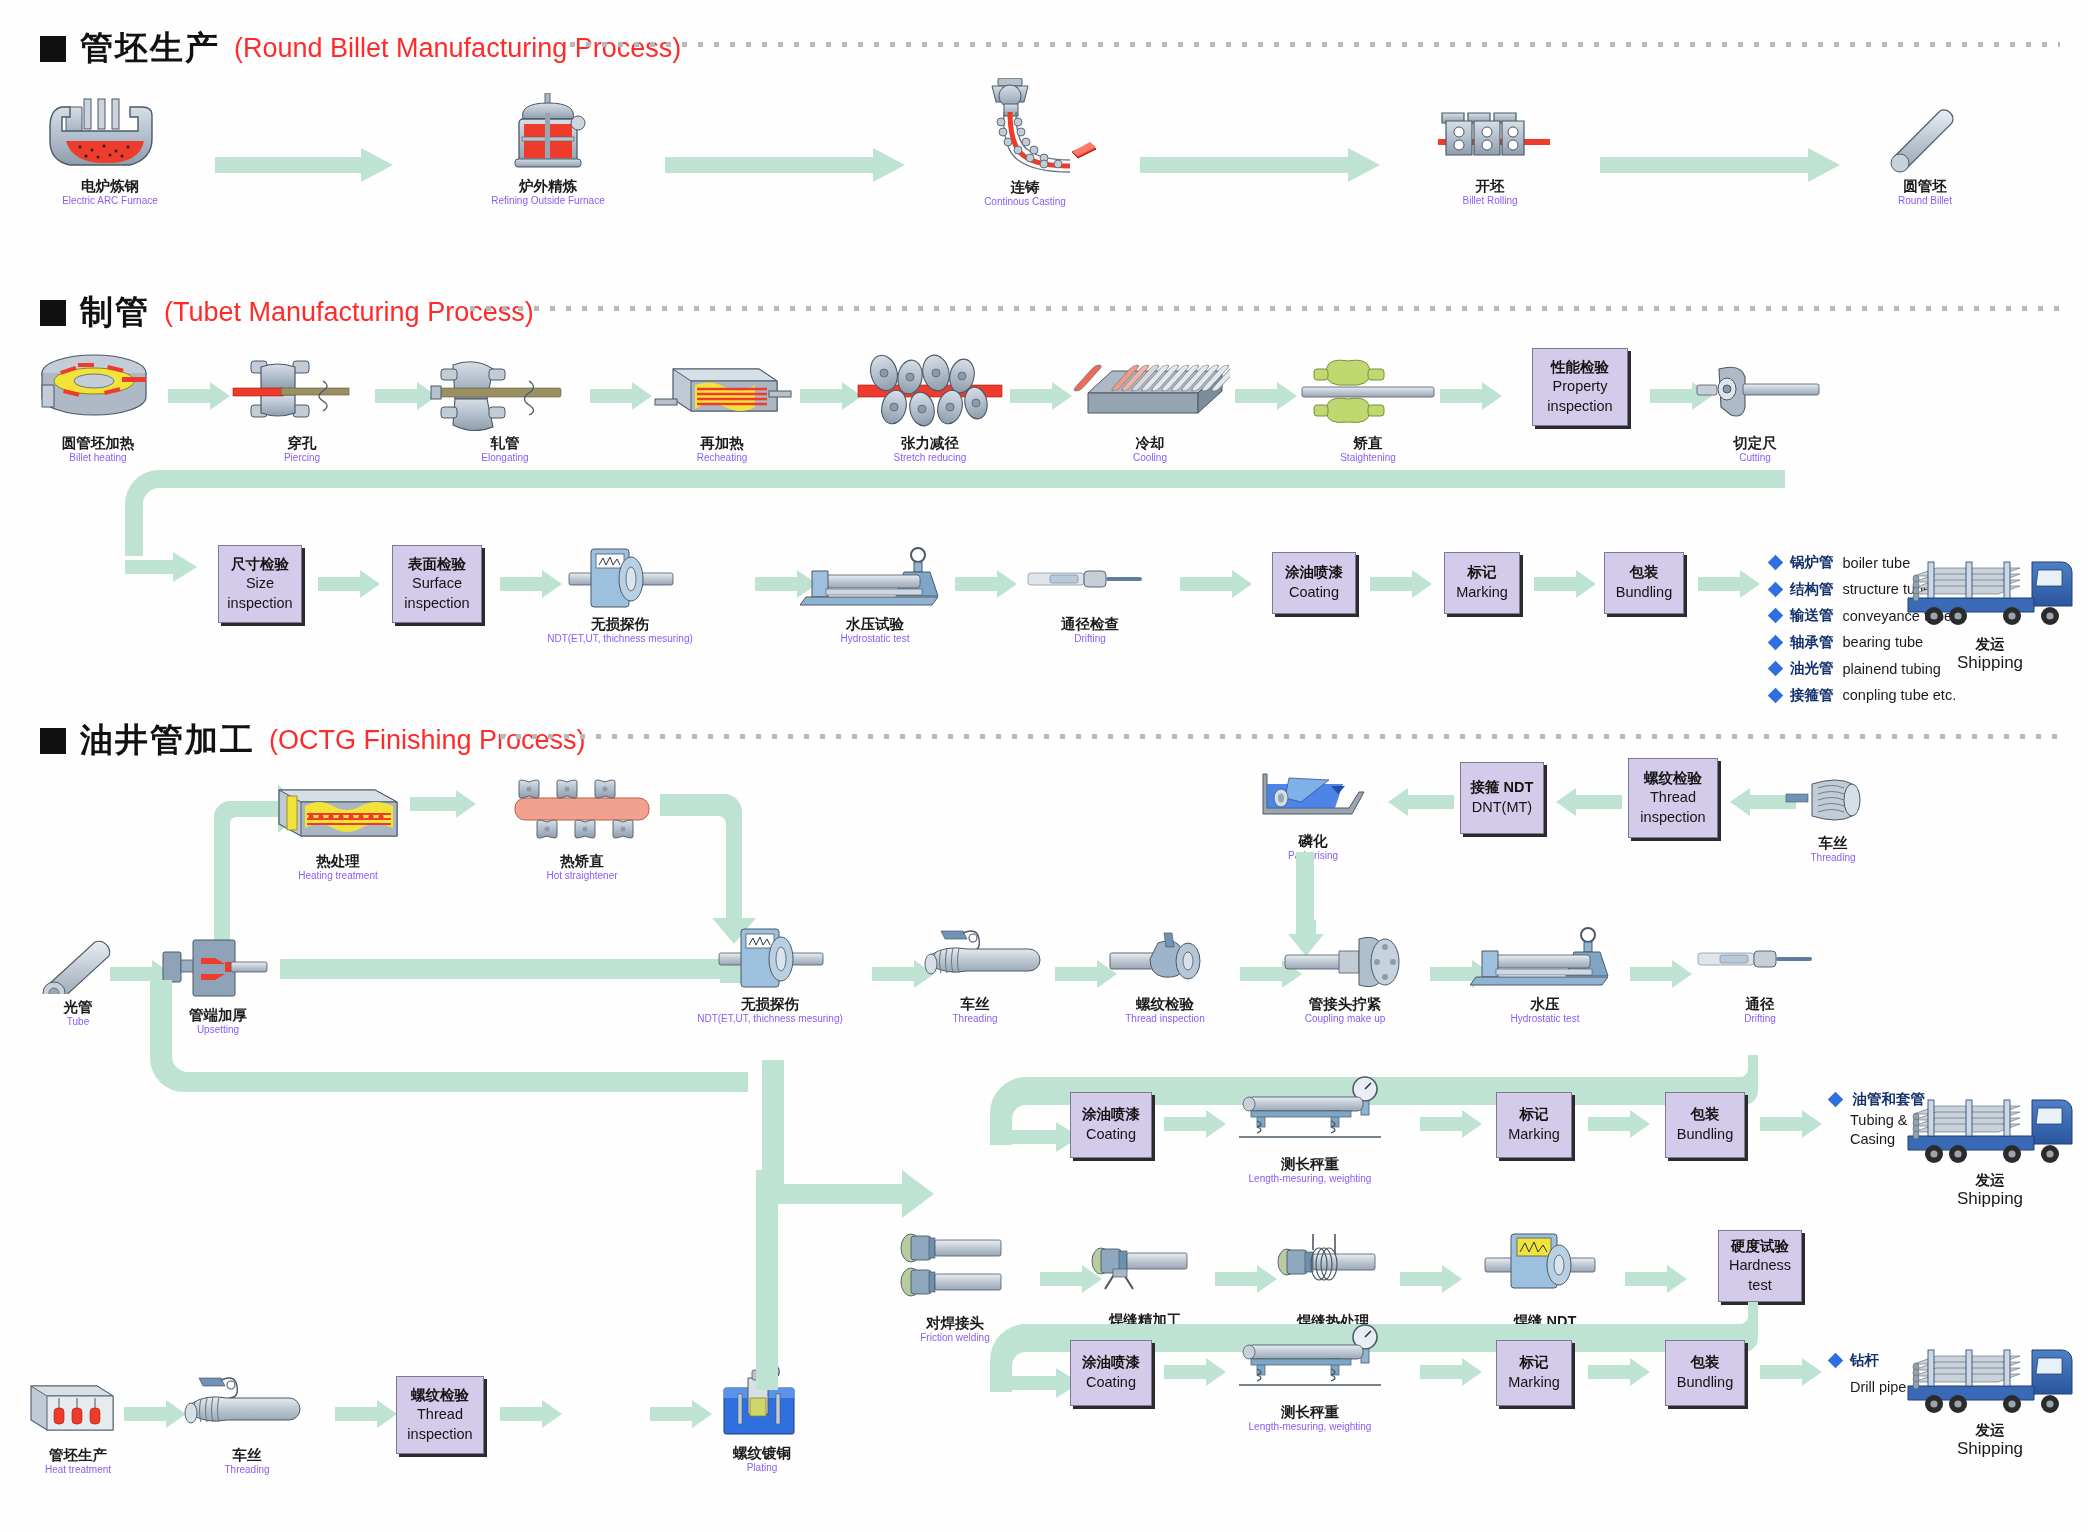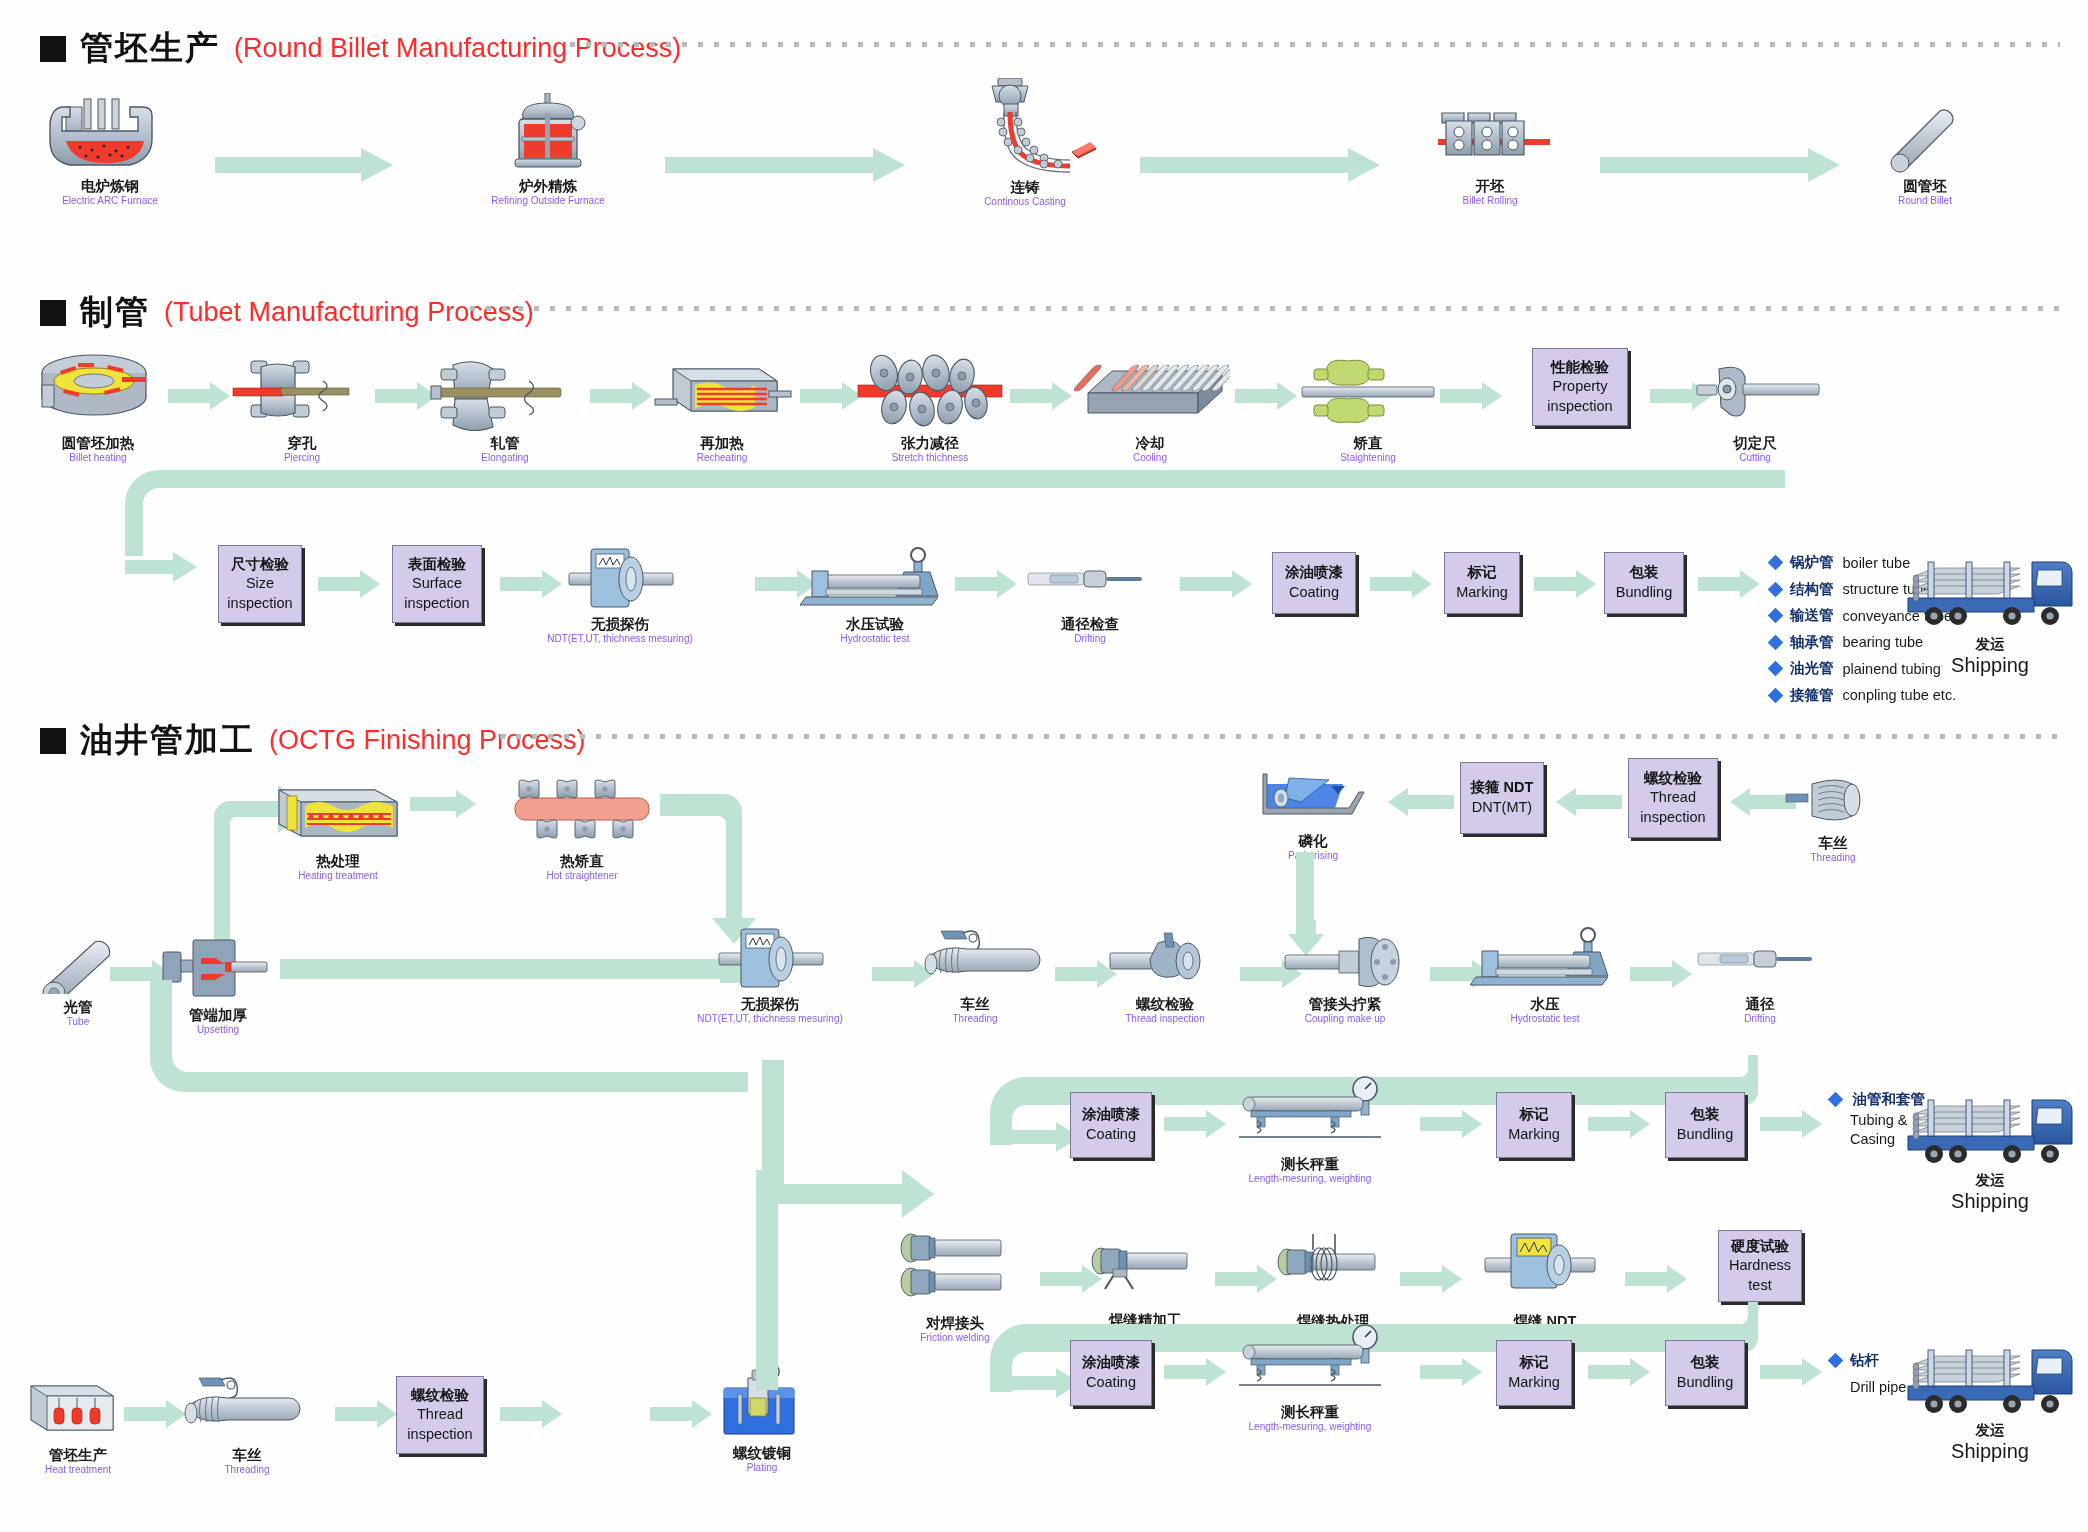"Stretch thichness" span.en { text: thichness -> reducing }
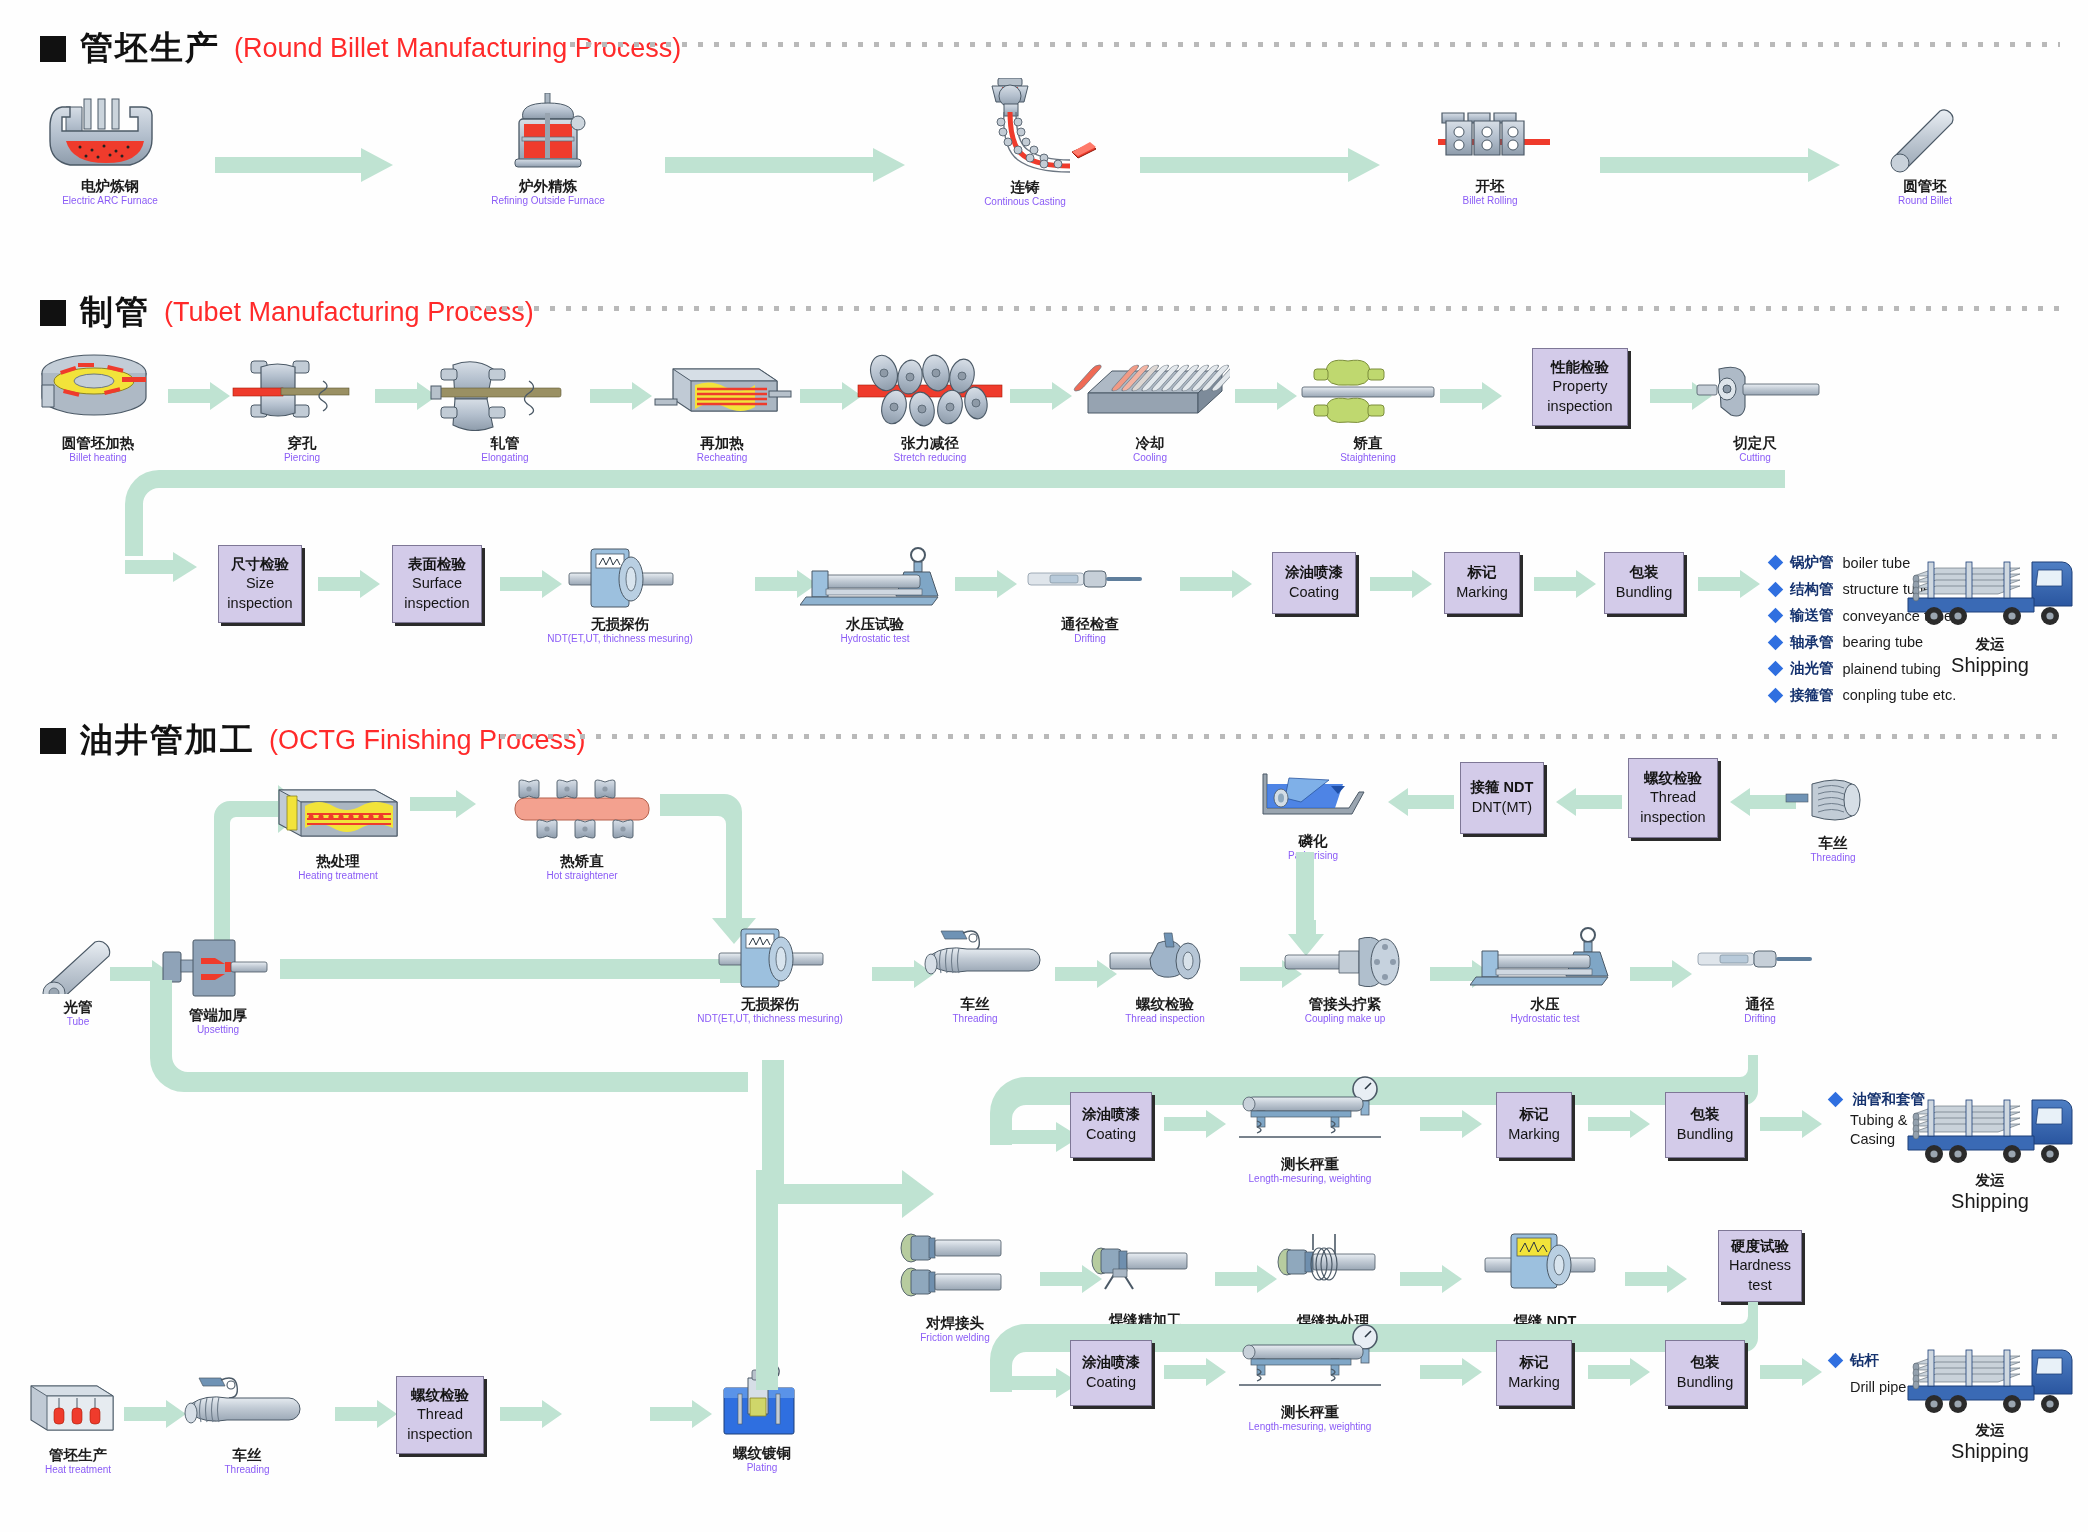"Shipping" .shipcap .en { font-size: 20px -> 17px }
